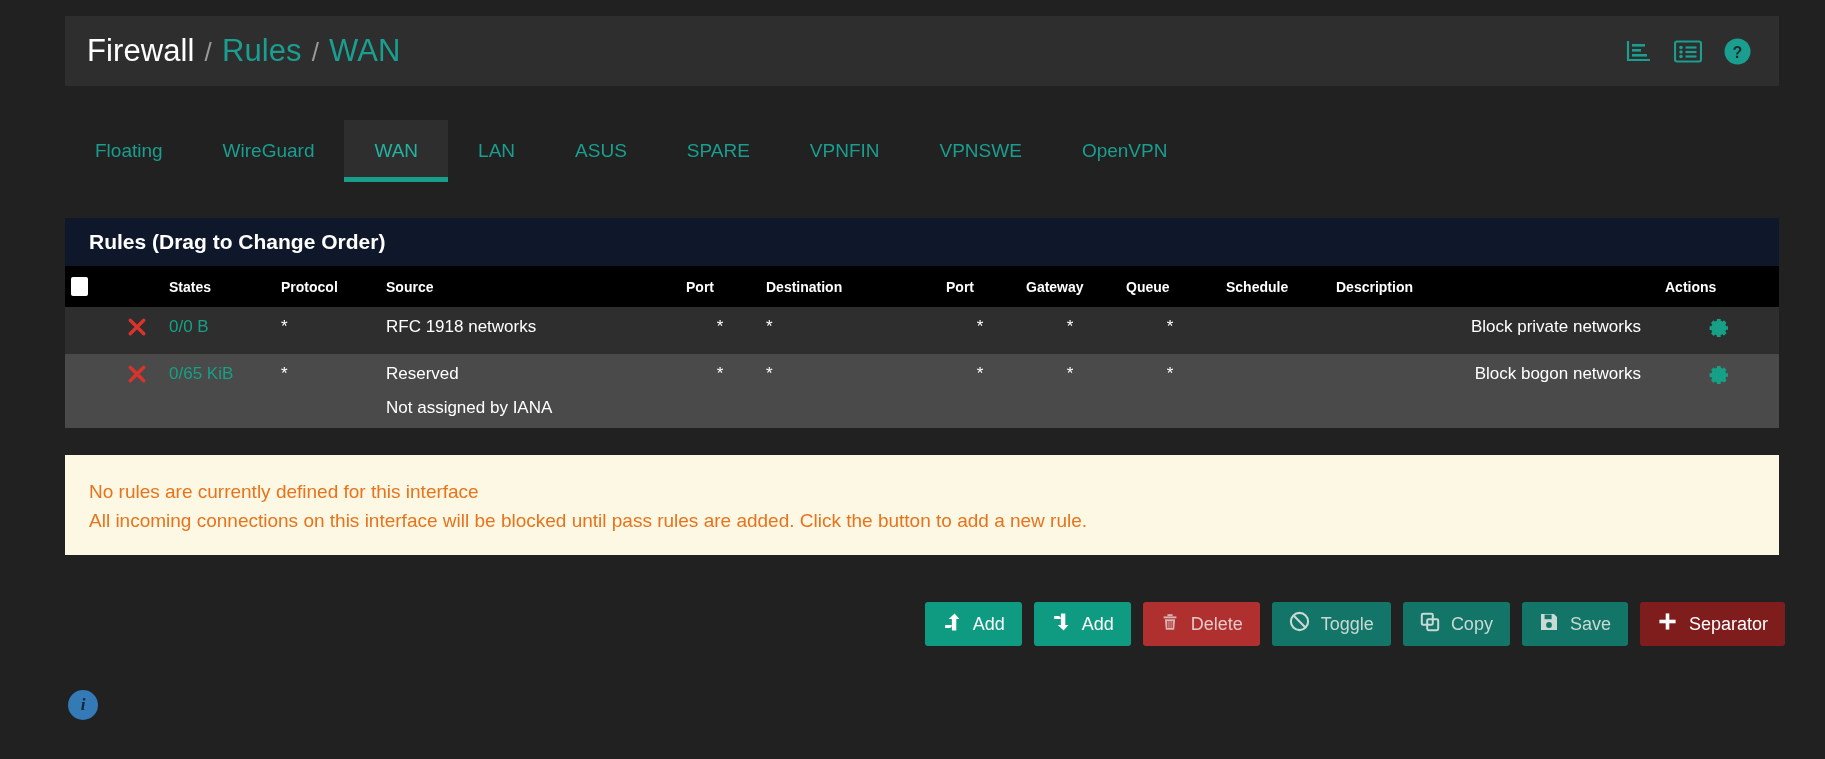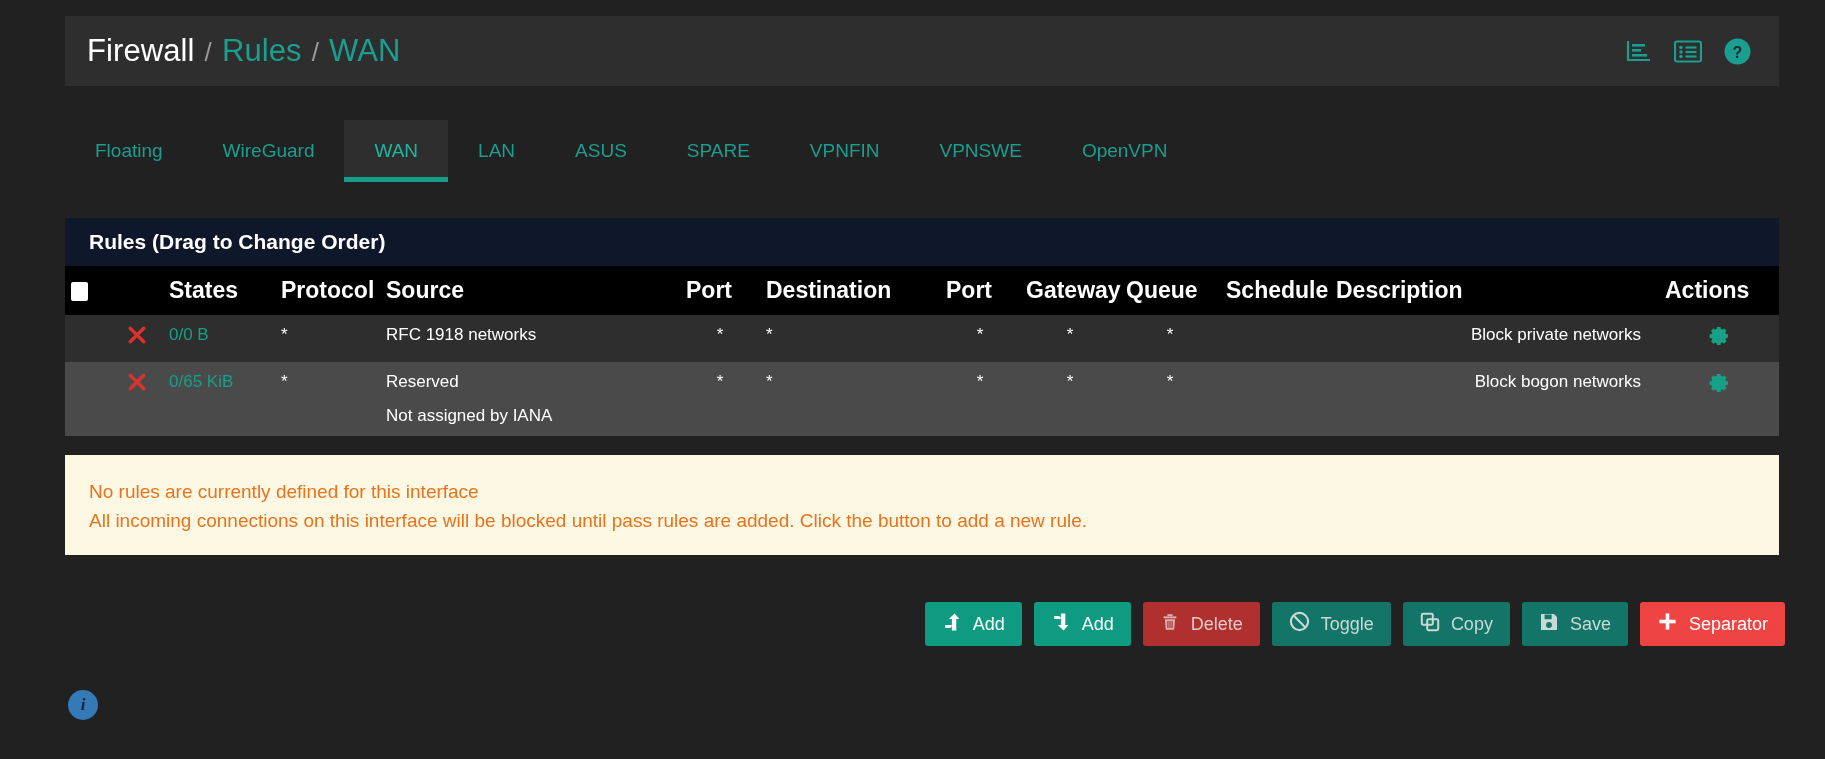"States" table.rules th { font-size: 23px -> 14px }
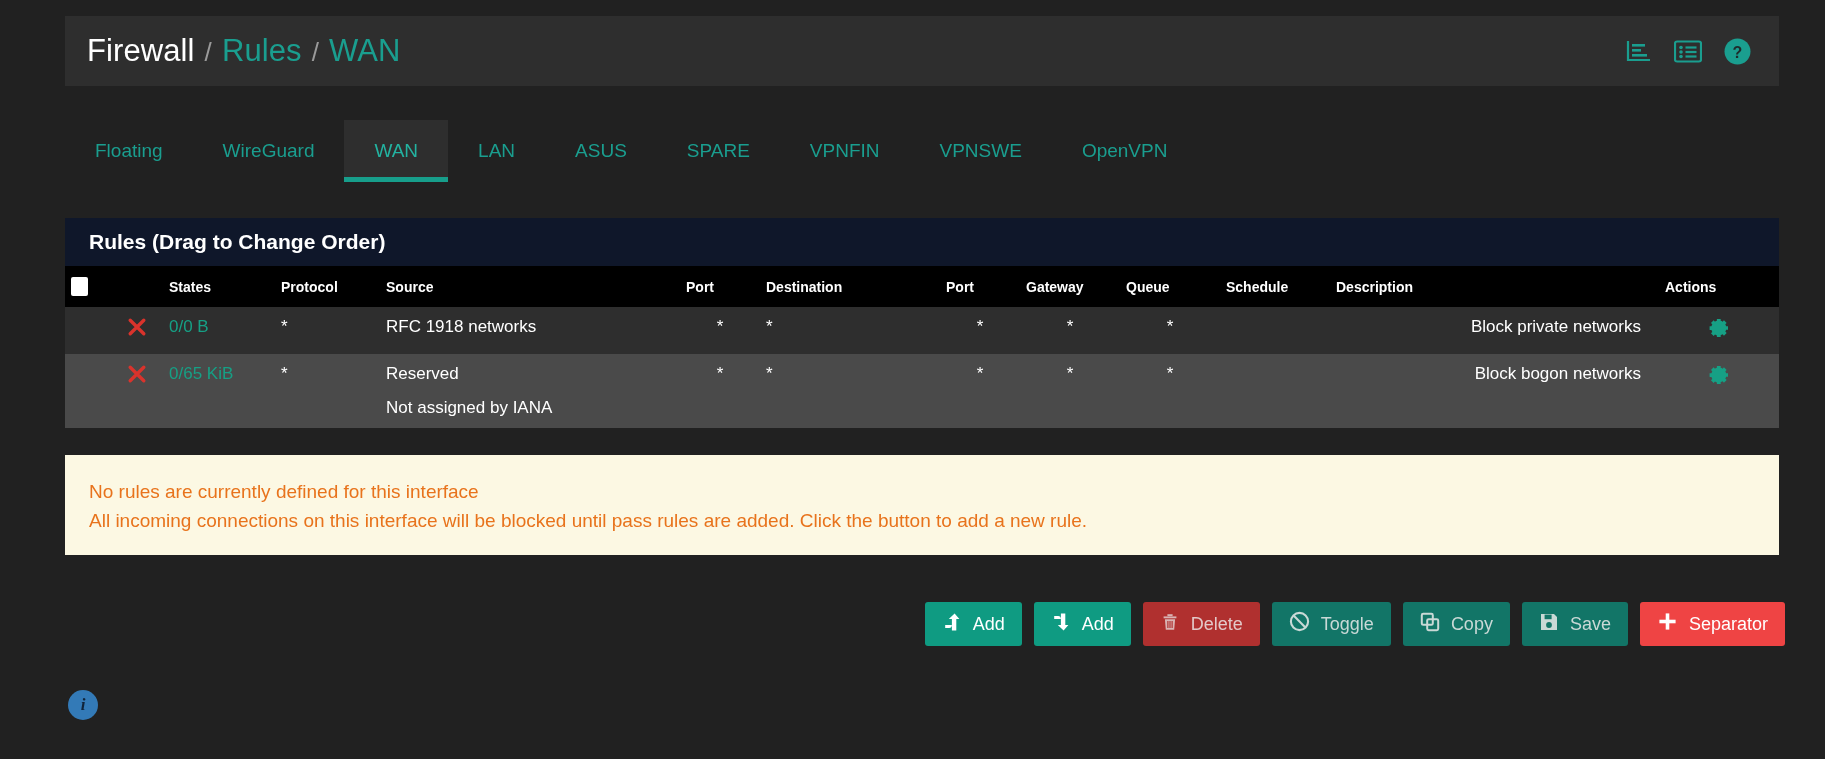"Separator" .btn-orange { background: #ef4444 -> #7f1d1d }
